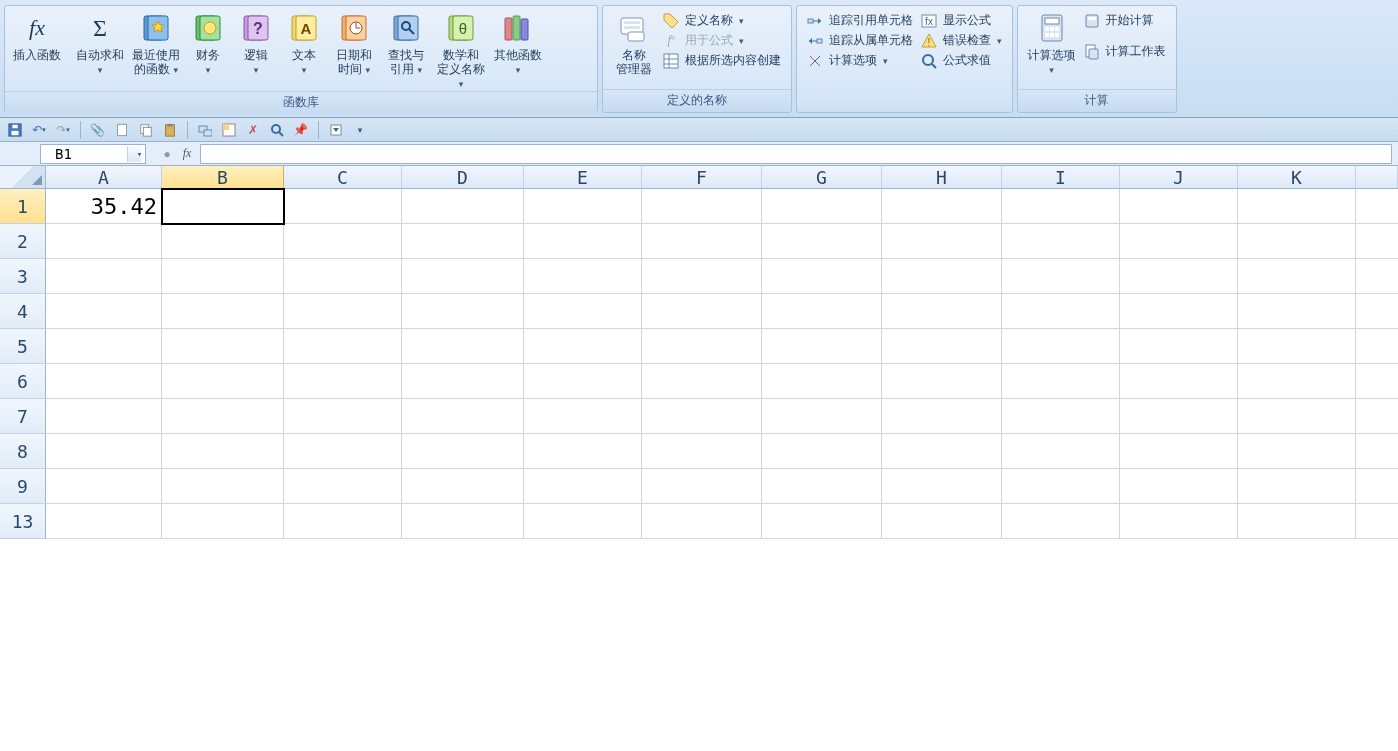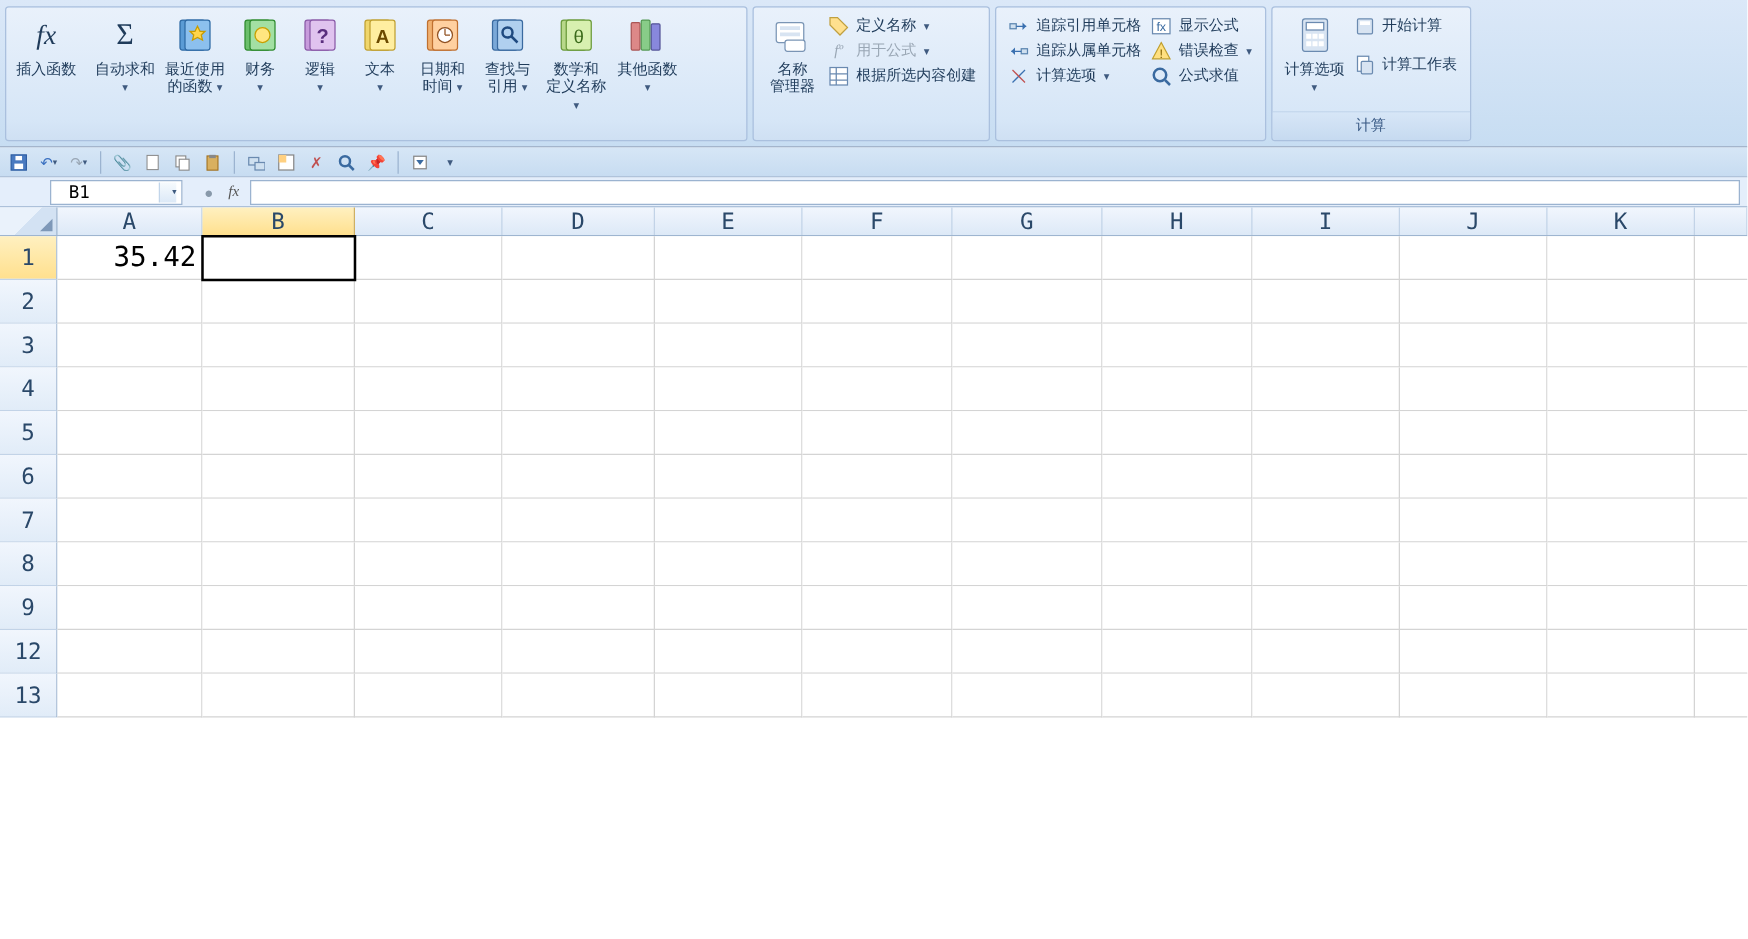"函数库" div.group-title { html: none -> <div>函数库</div> }
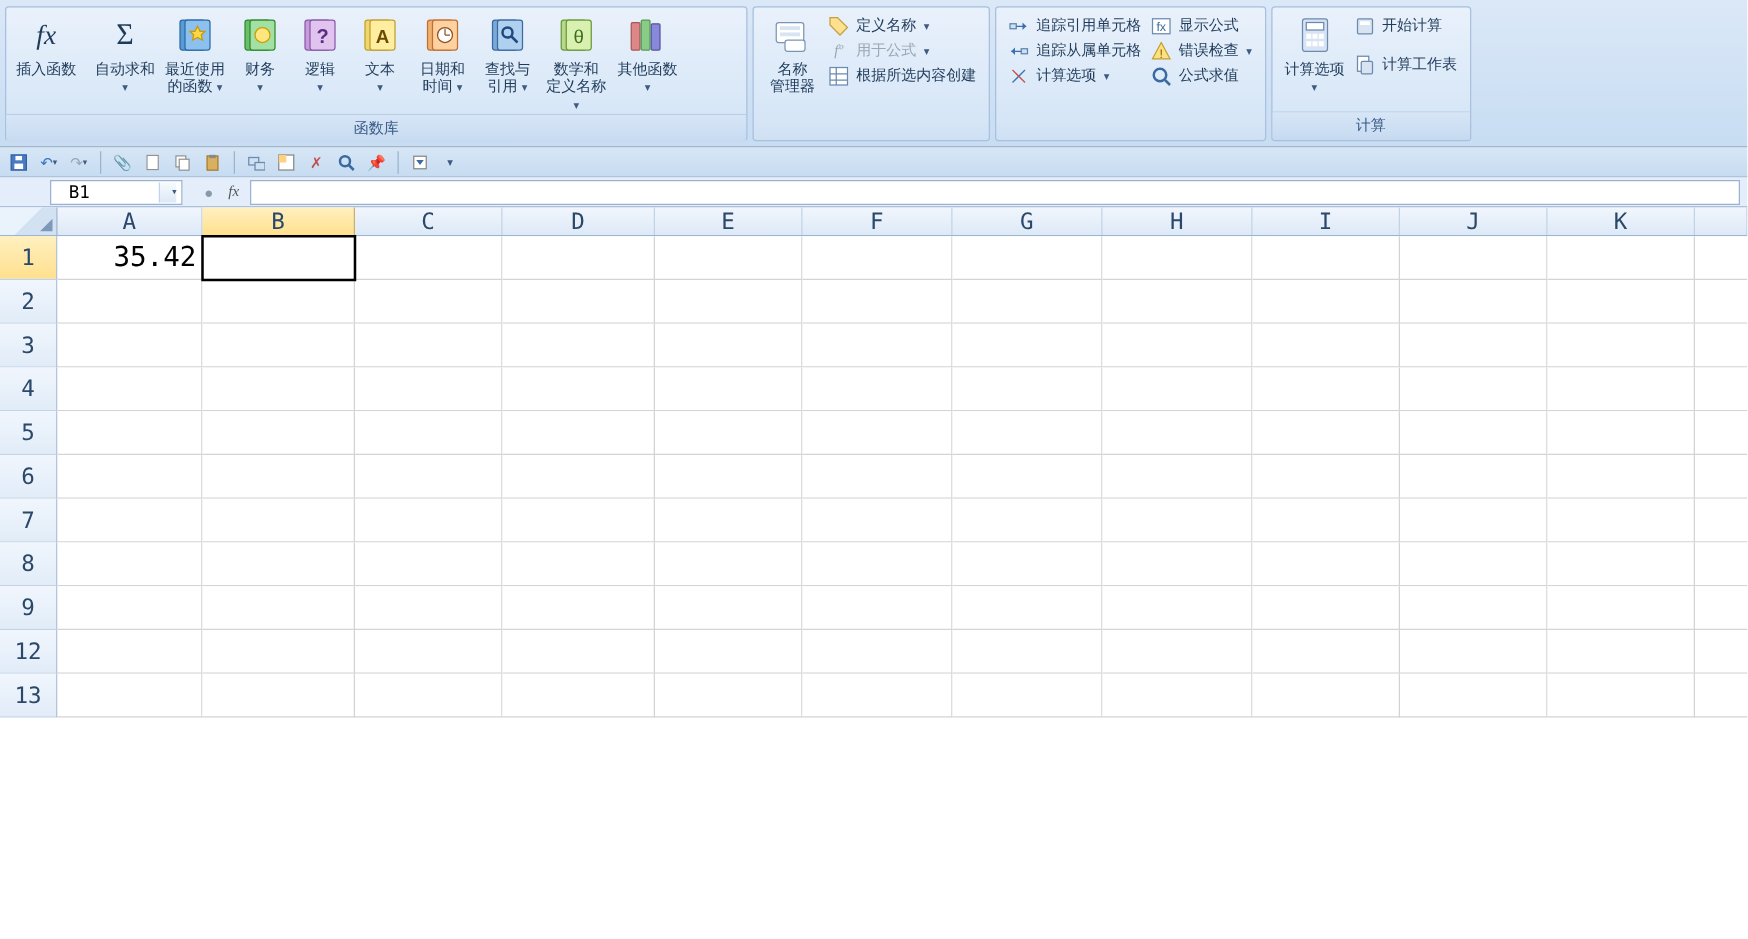"定义的名称" div.group-title { html: none -> <div>定义的名称</div> }
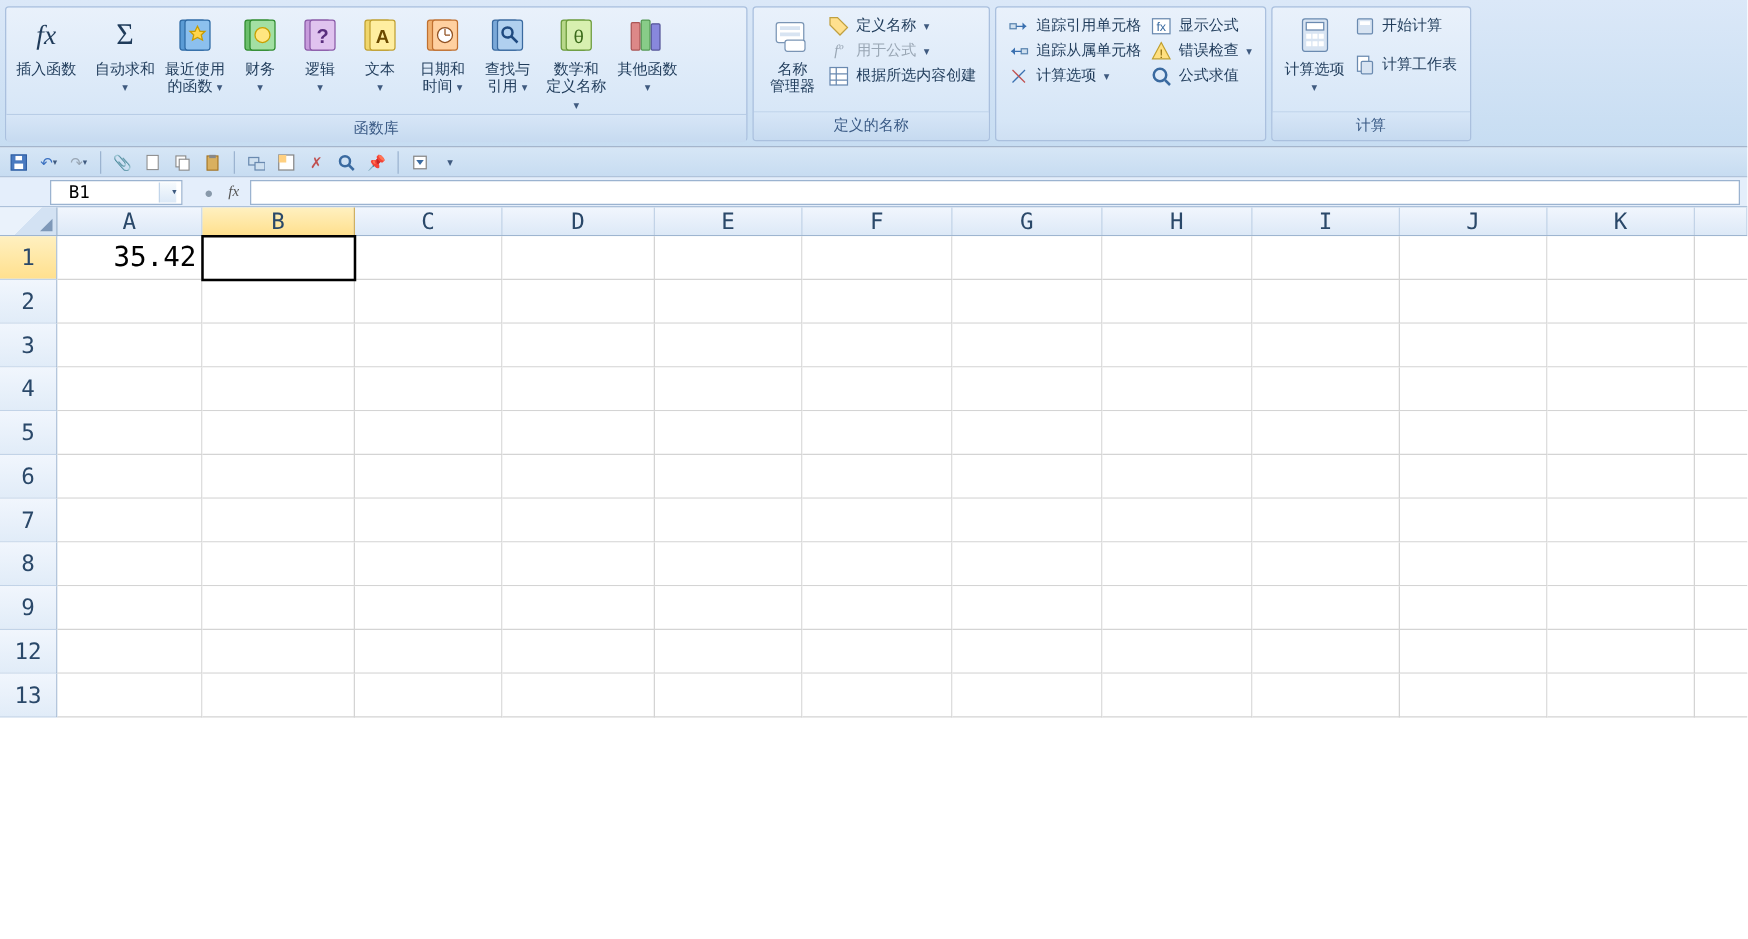"12" div.row { html: <div> <div>12</div> <div></div> <div></div> <div></div> <div></div> <div></div> <div></div> <div></div> <div></div> <div></div> <div></div> <div></div> <div></div> </div> -> none }
